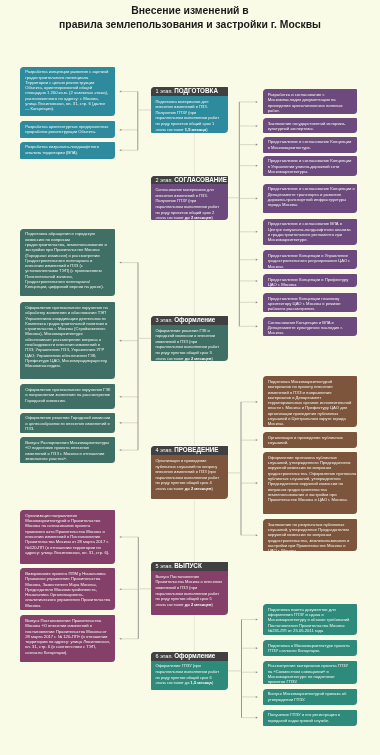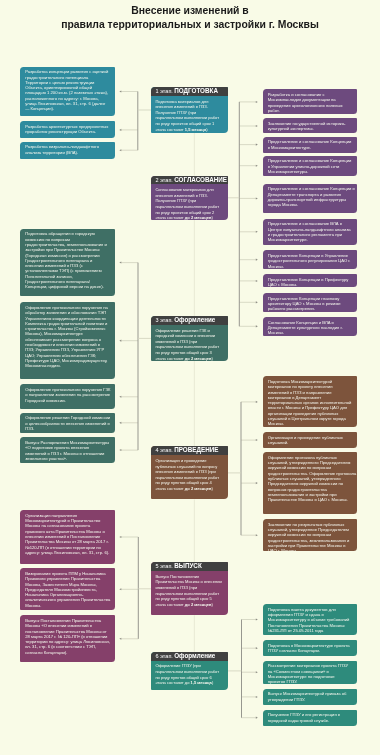"правила территориальных и застройки г." div { text: территориальных -> землепользования }
